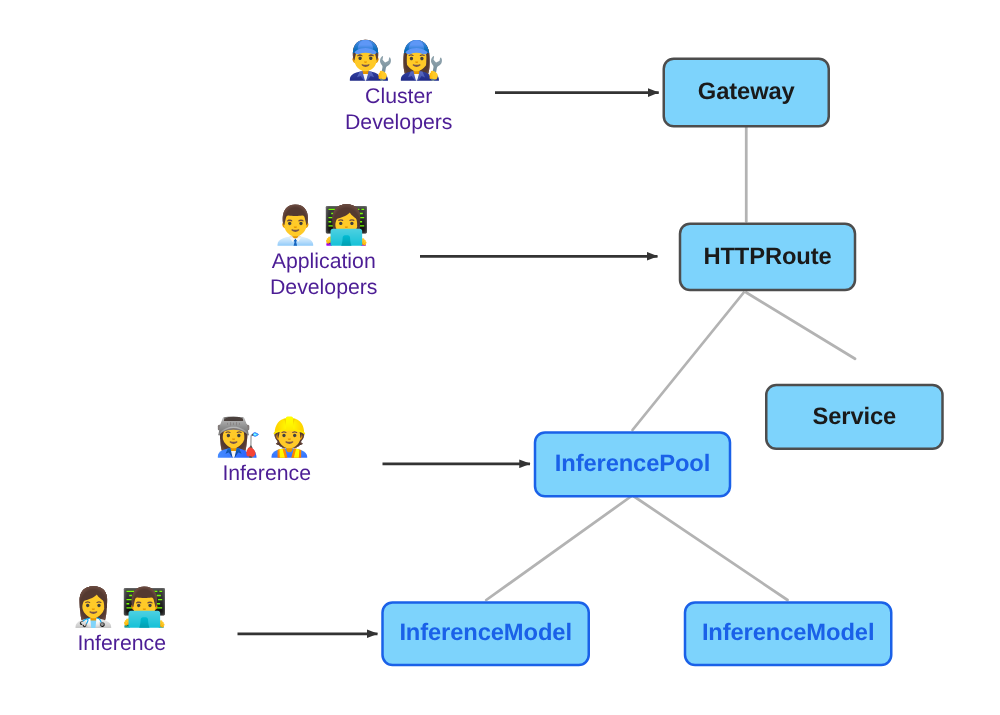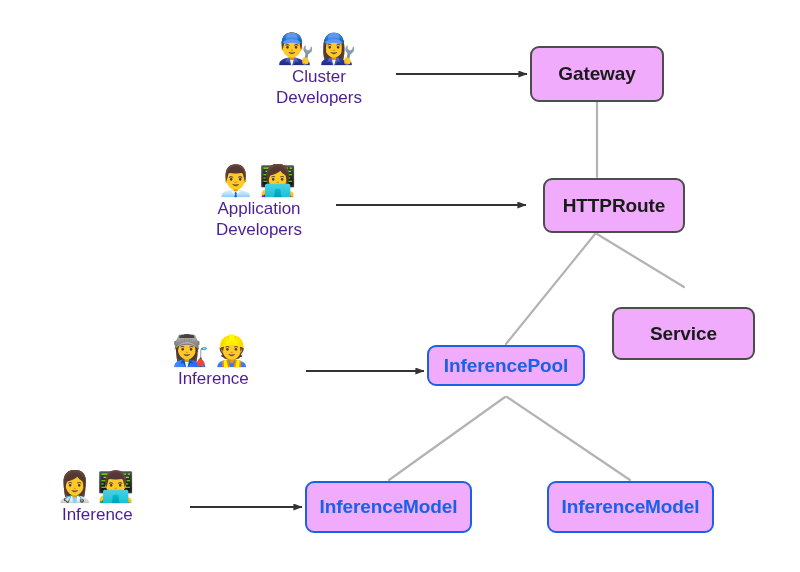"Gateway" .node { background: #f0abfc -> #7dd3fc }
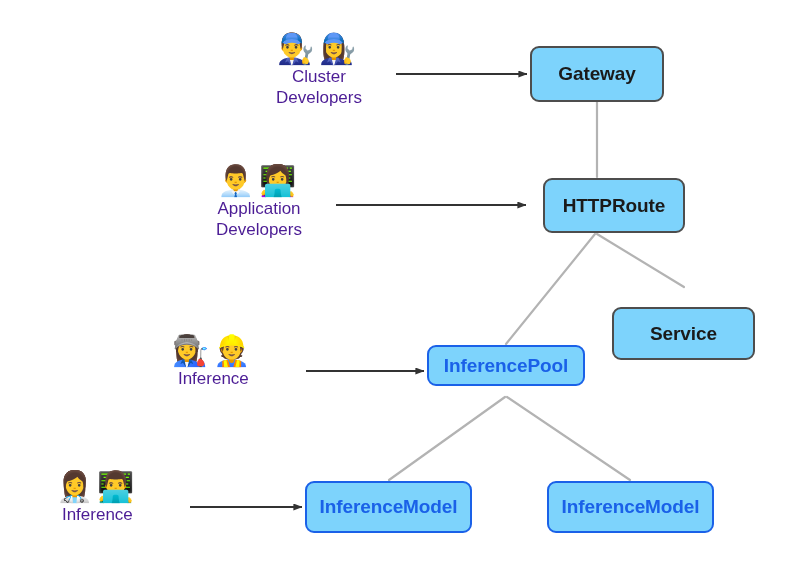"InferencePool" div.node { height: 41px -> 53px }
